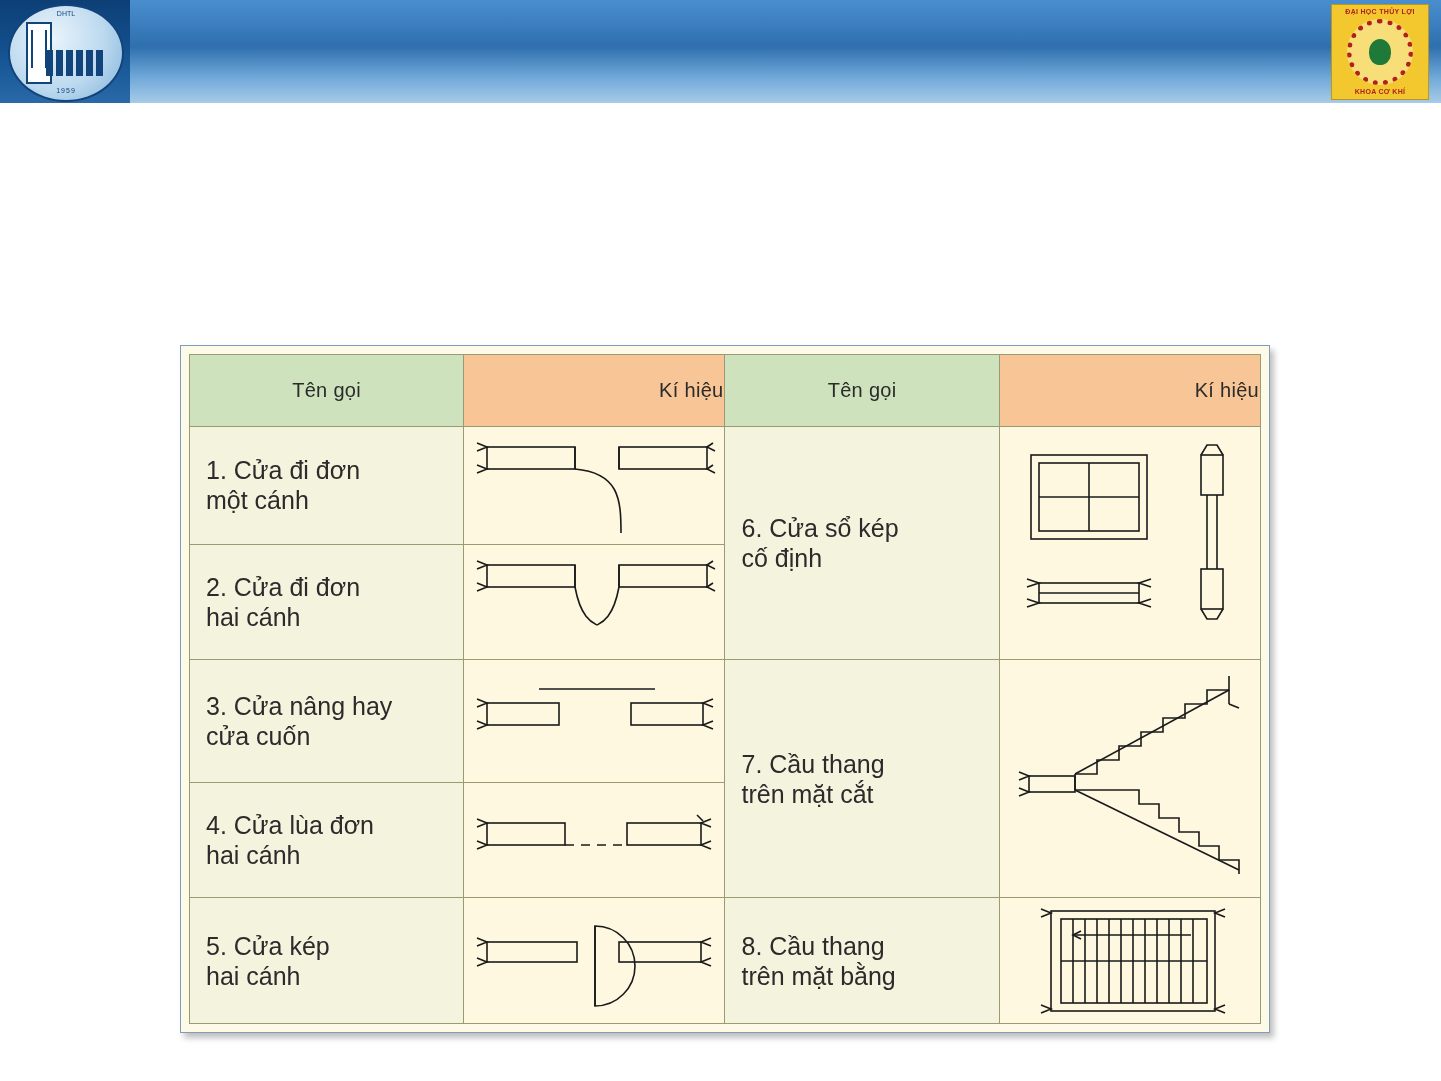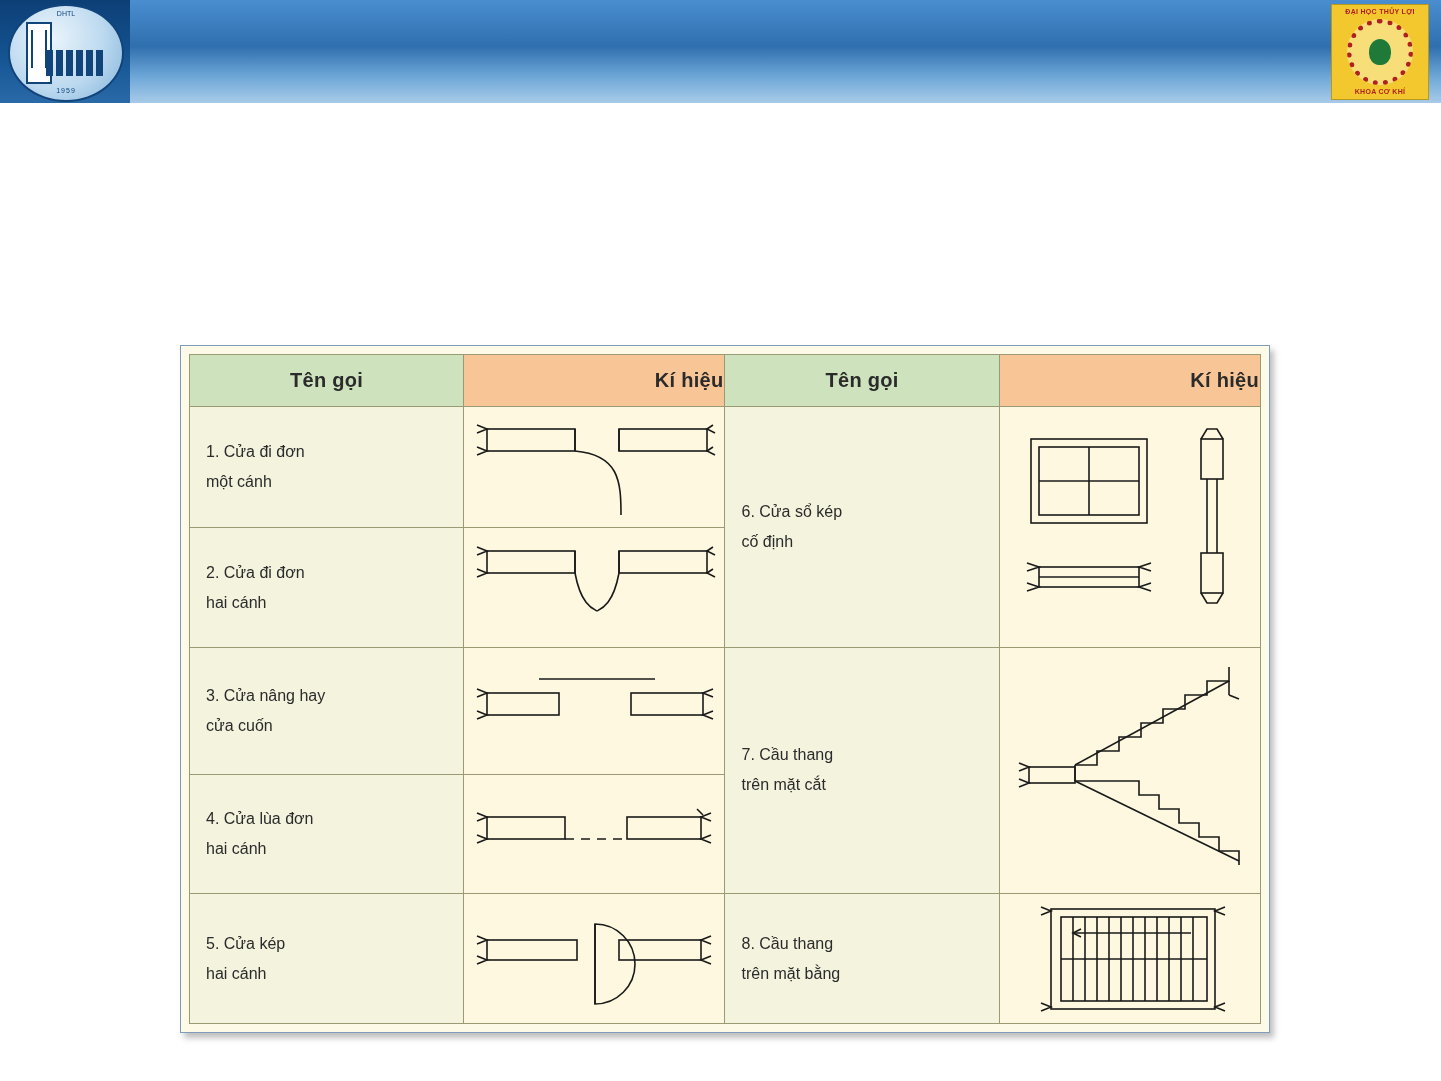"Tên gọi" table.sym th { font-weight: bold -> normal; height: 52px -> 72px }
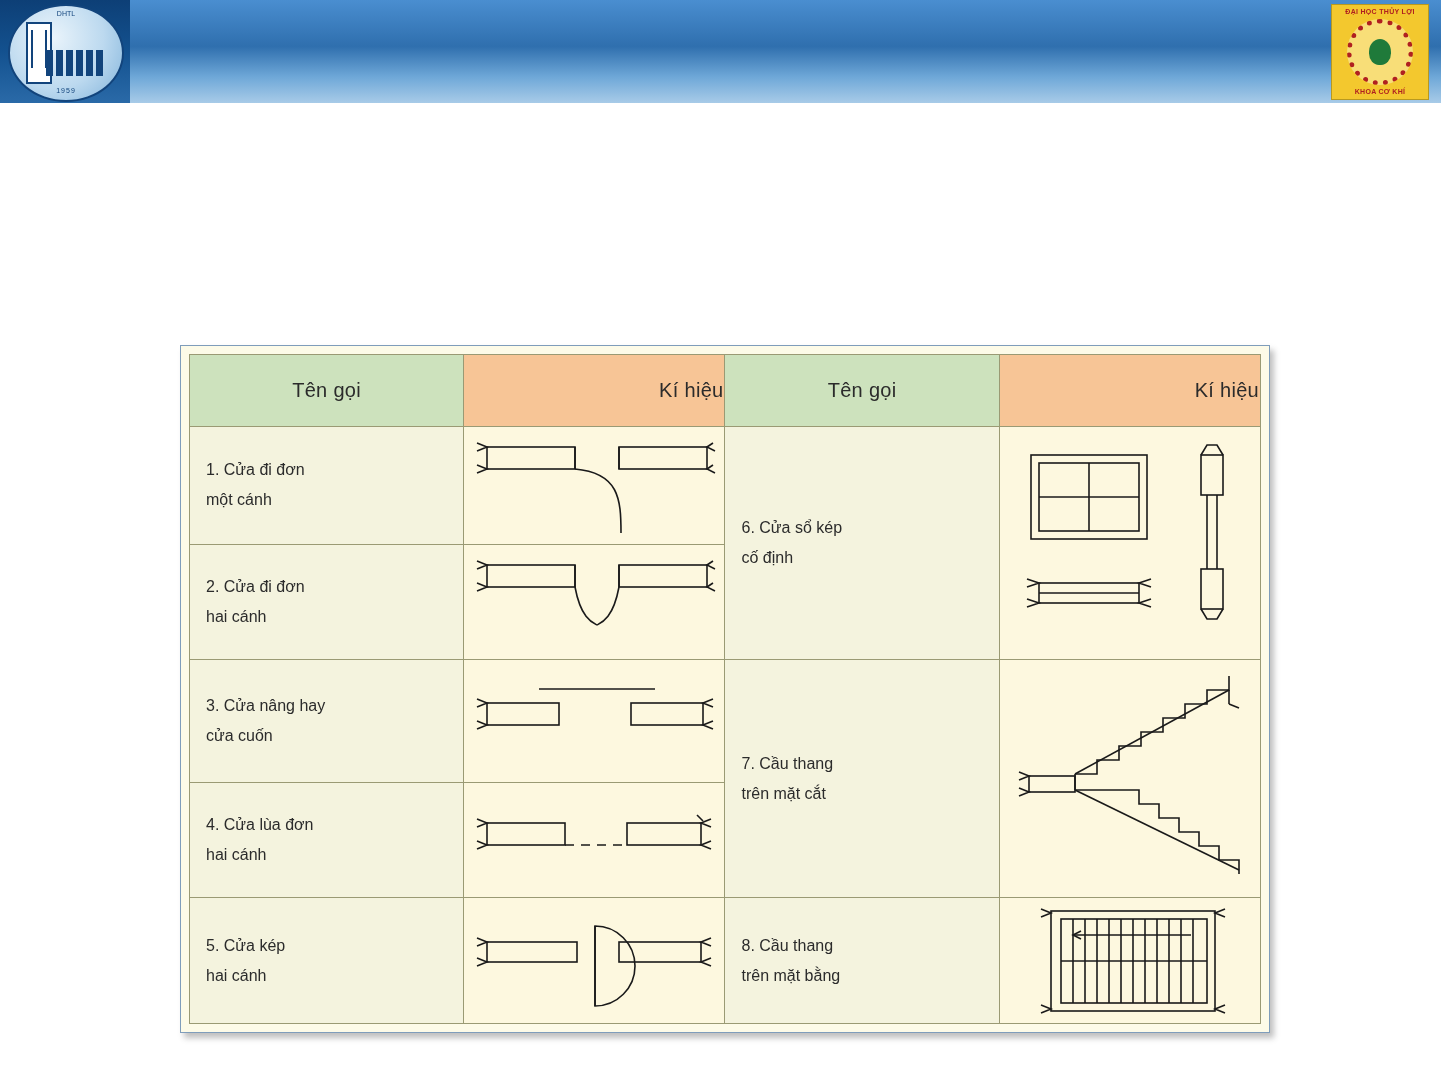"1. Cửa đi đơn" td.name { font-size: 16px -> 25px }
